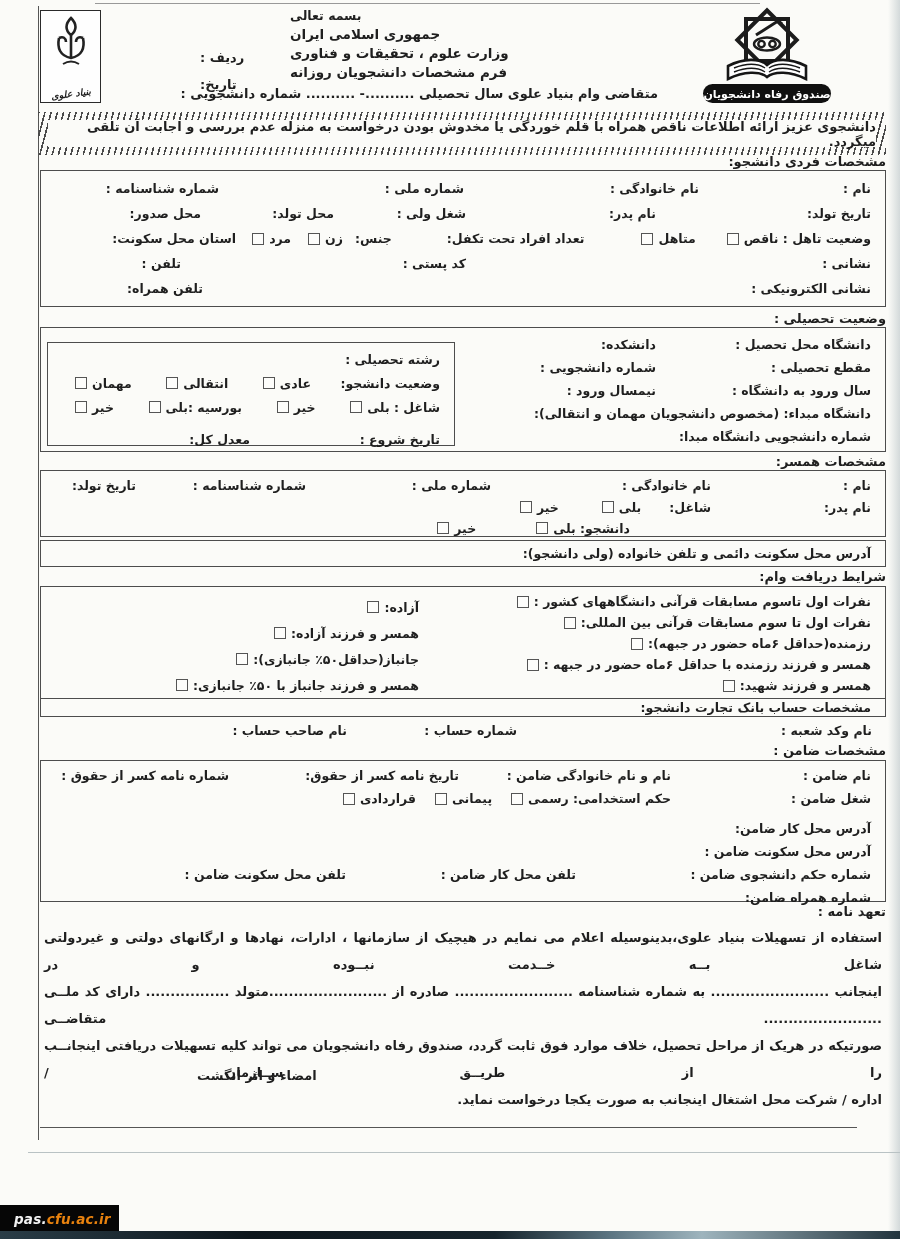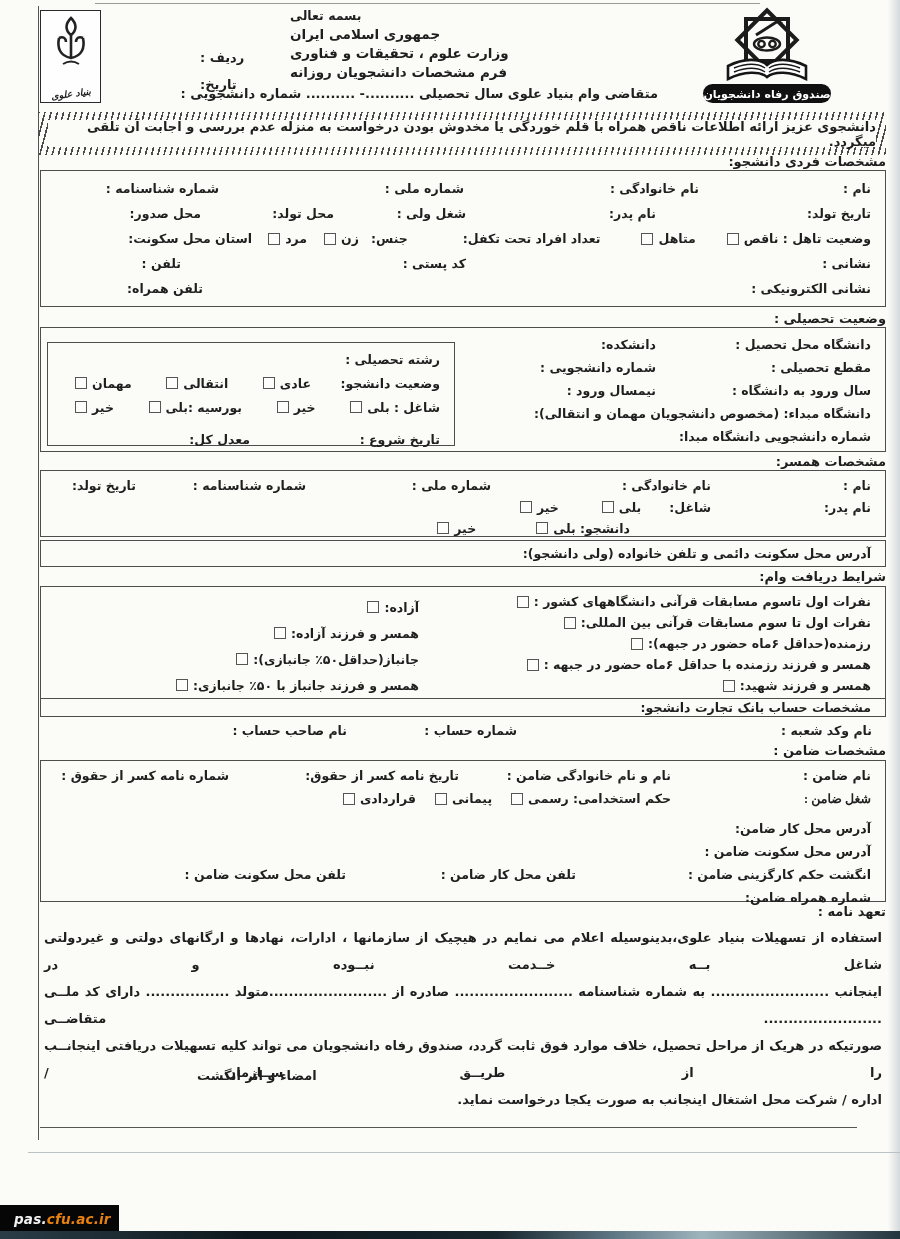"تعداد افراد تحت تکفل:" span.c { margin-right: 36px -> 52px }
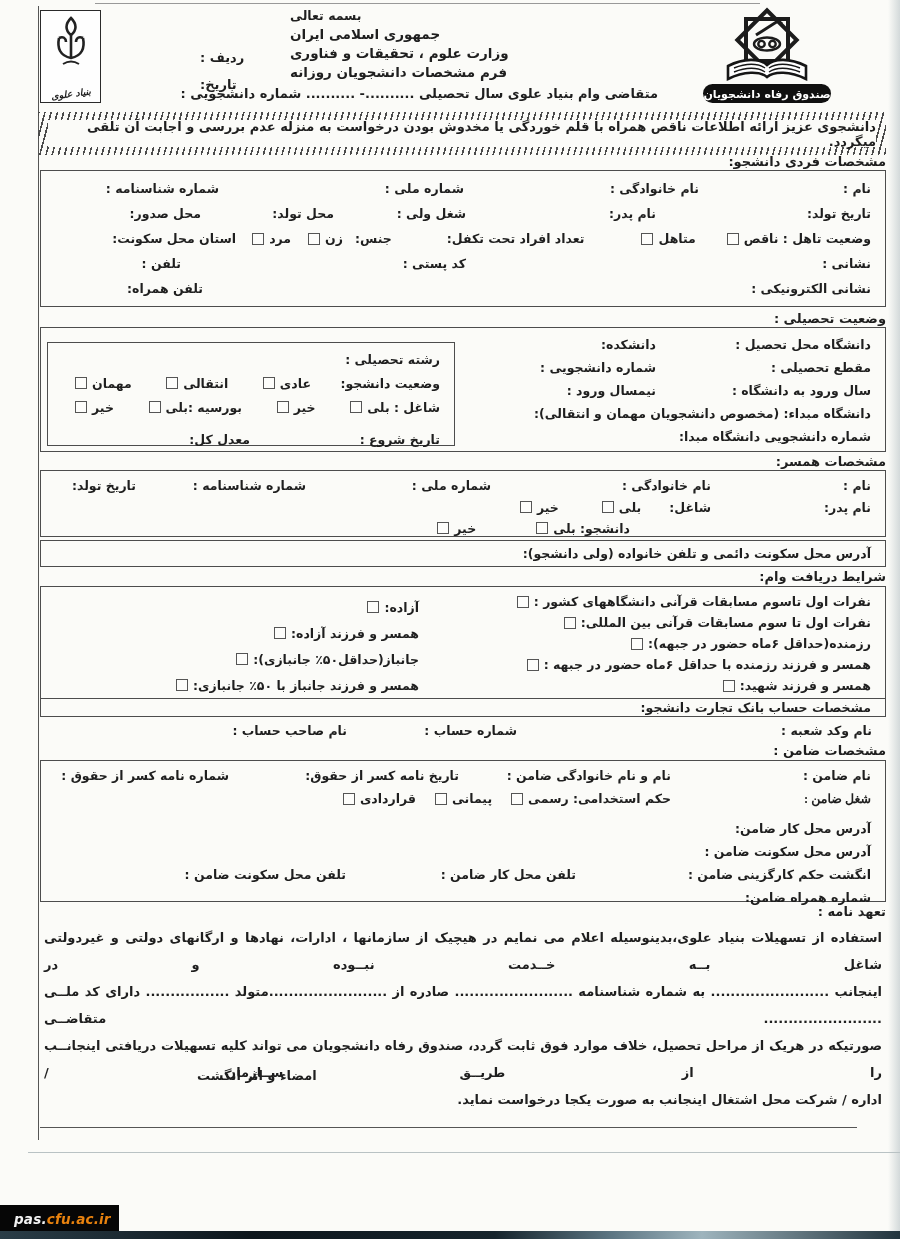"شغل ضامن :" span.c { font-family: Liberation Serif, serif -> none }
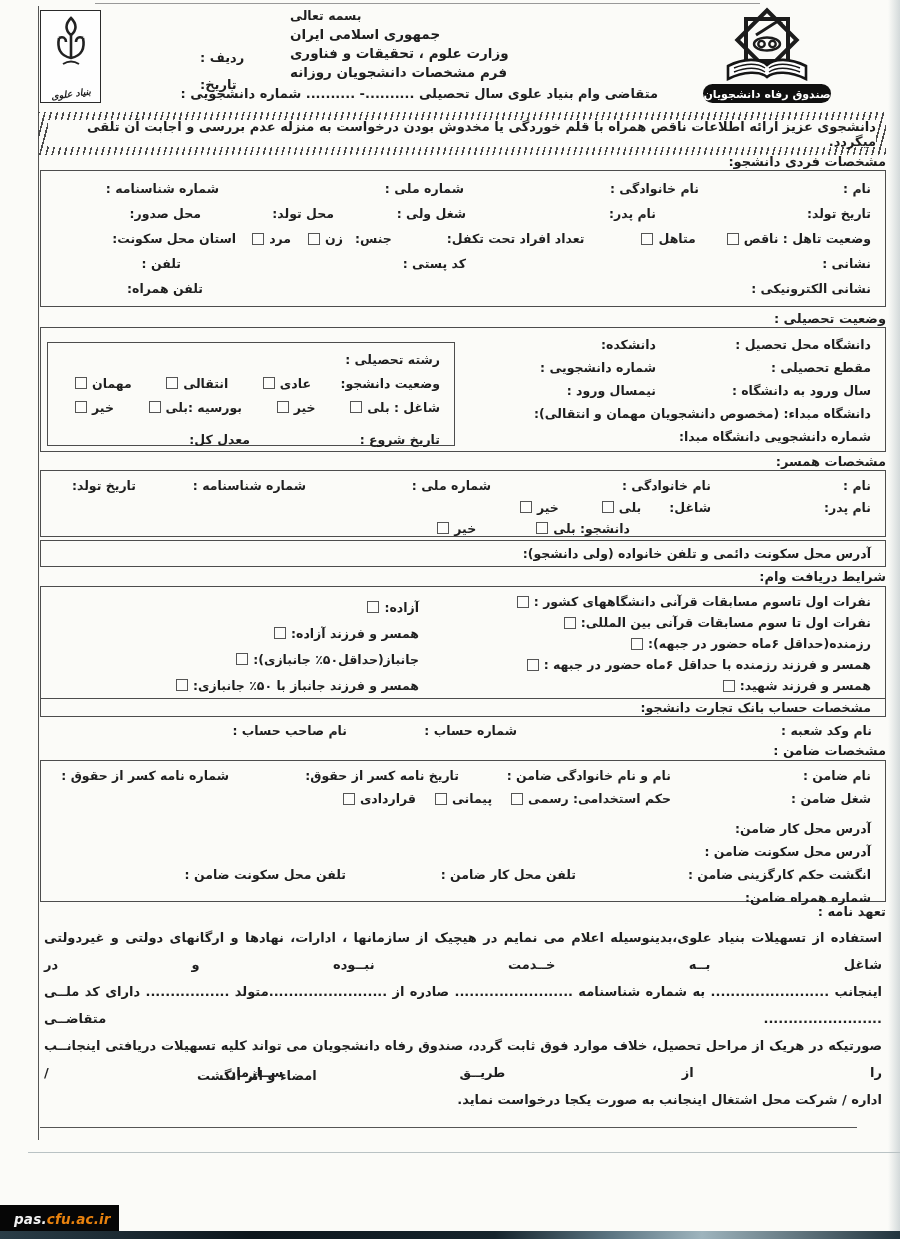"انگشت حکم کارگزینی ضامن :" span.c { text: انگشت حکم کارگزینی -> شماره حکم دانشجوی }
